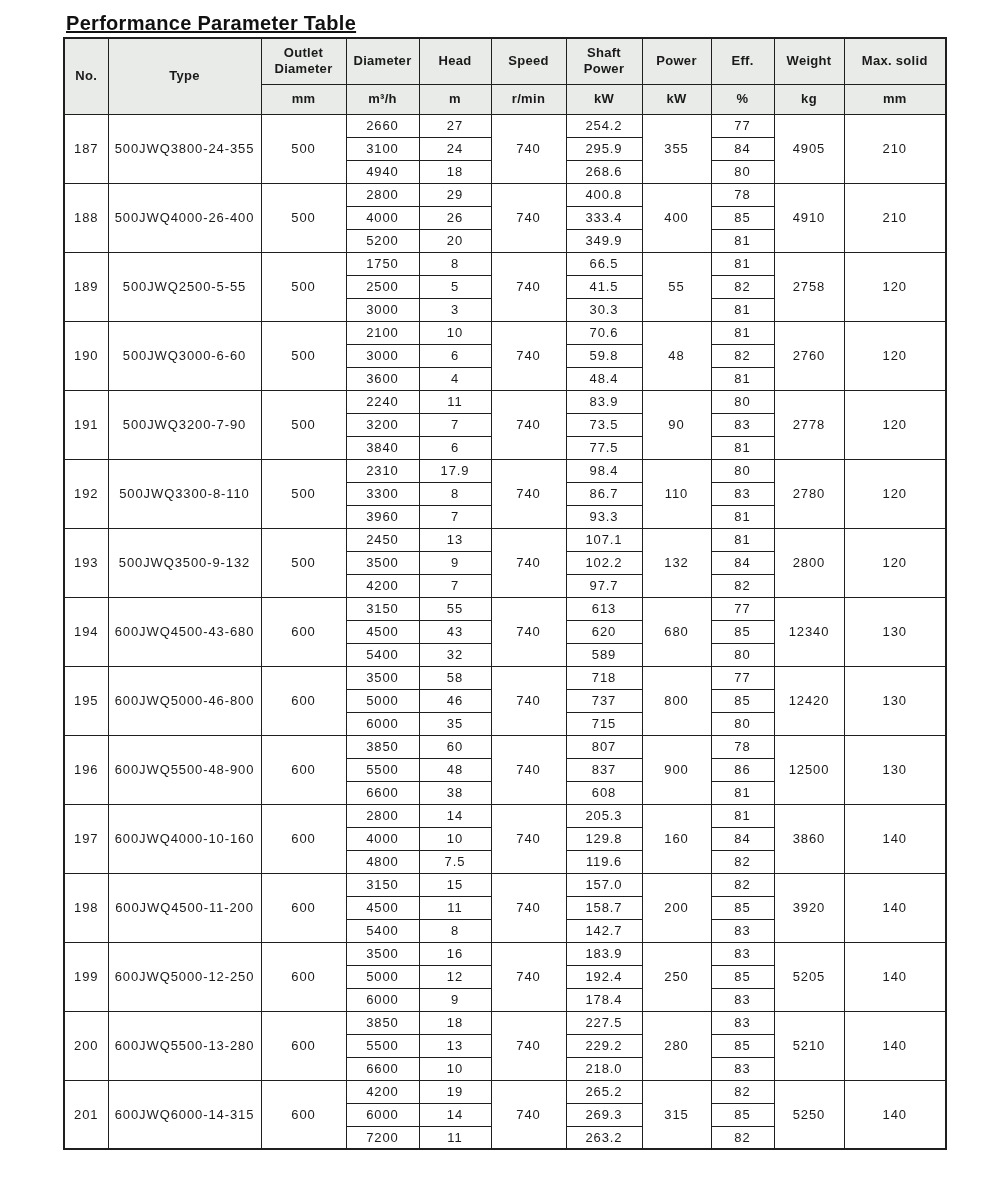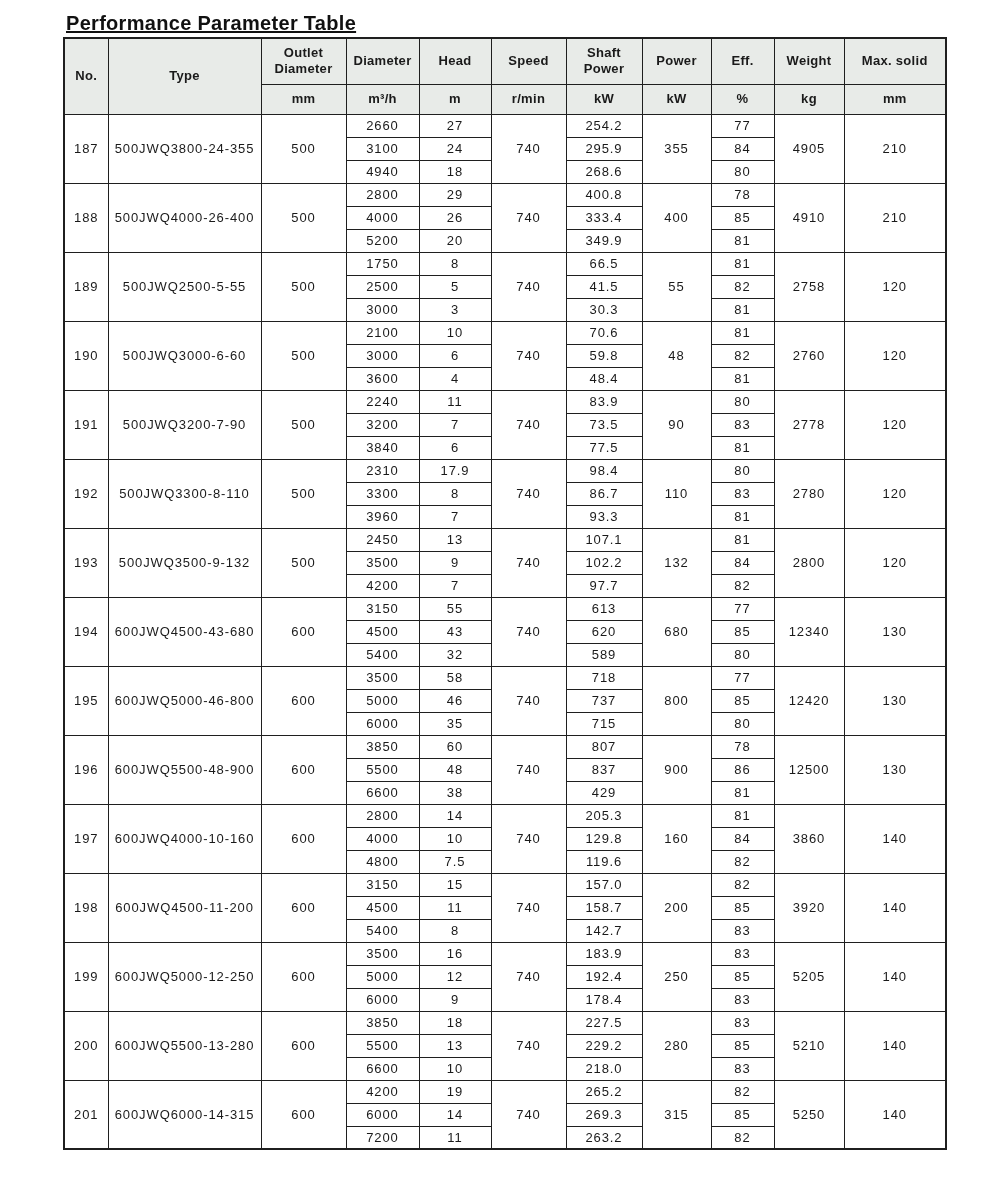"429" td { text: 429 -> 608 }
